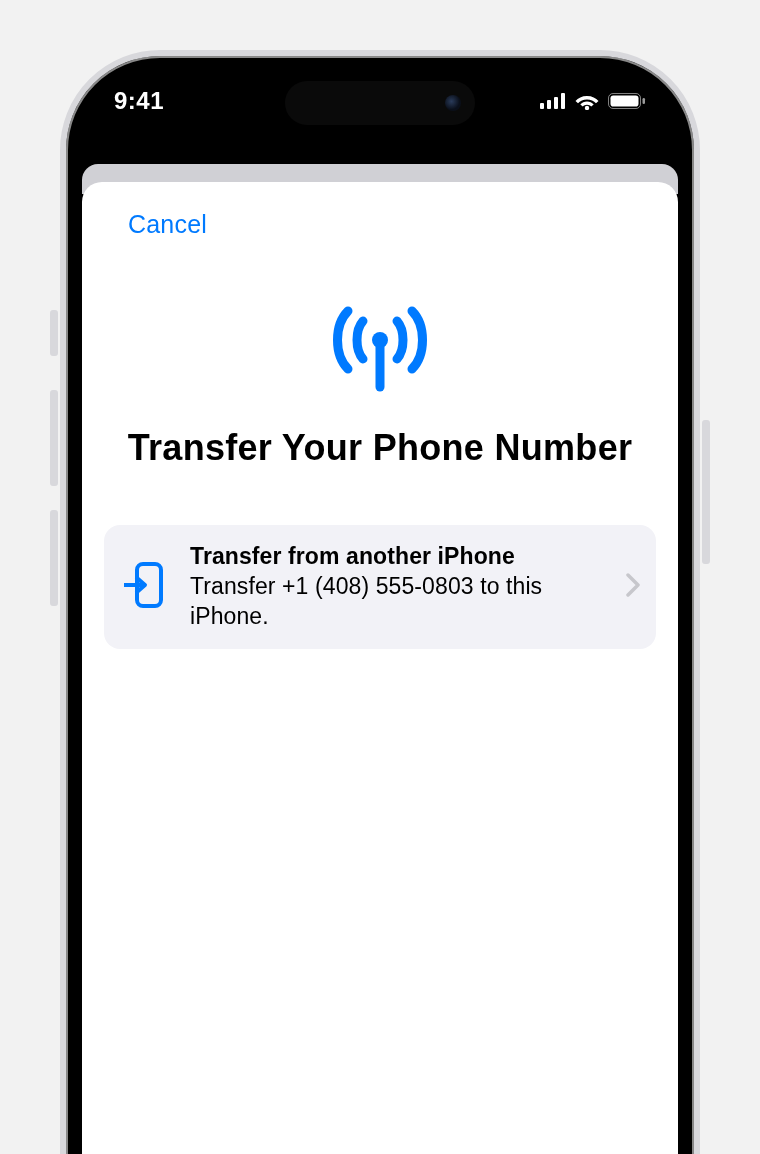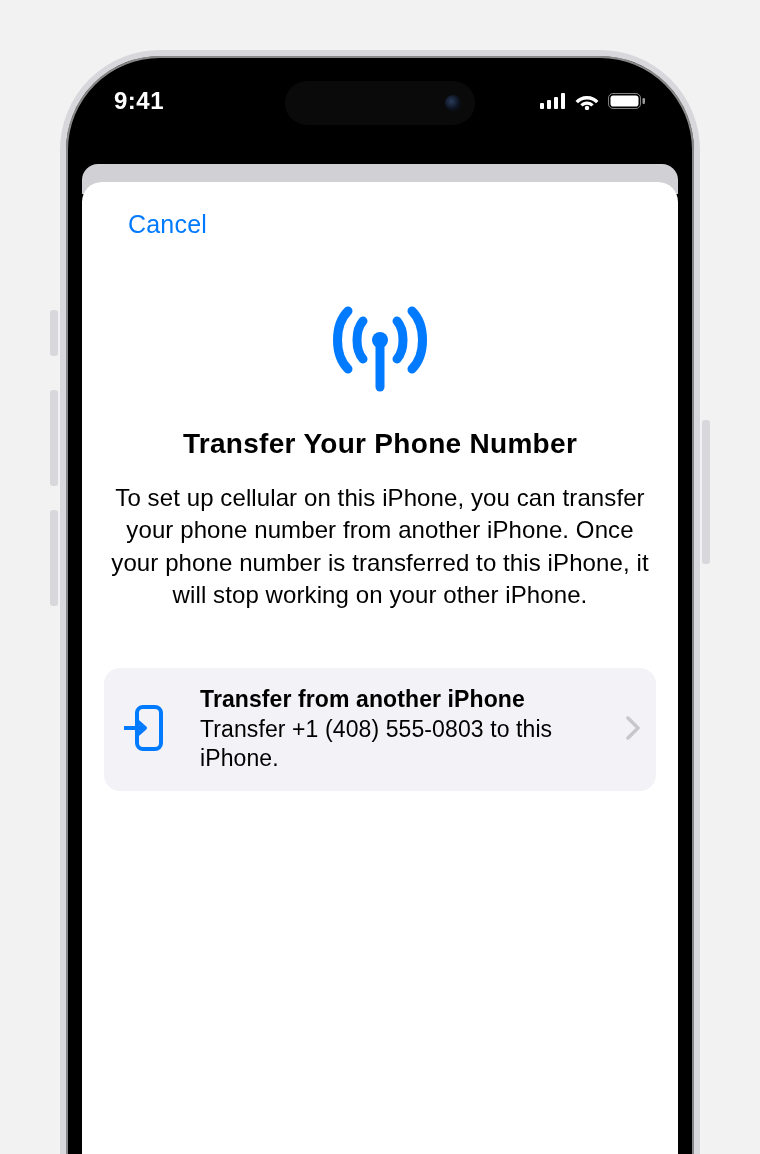"Transfer Your Phone Number" .title { font-size: 28px -> 36px }
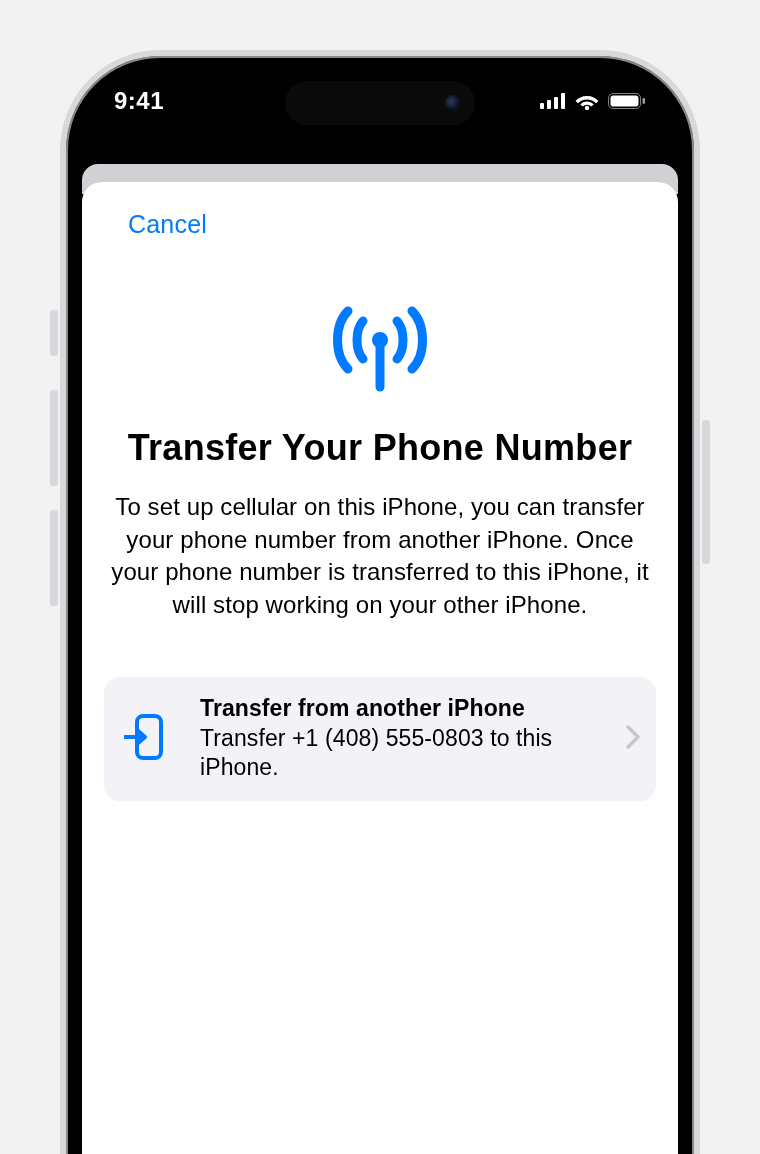"To set up cellular on" div.subtitle { html: <div>To set up cellular on this iPhone, you can transfer your phone number from another iPhone. Once your phone number is transferred to this iPhone, it will stop working on your other iPhone.</div> -> none }
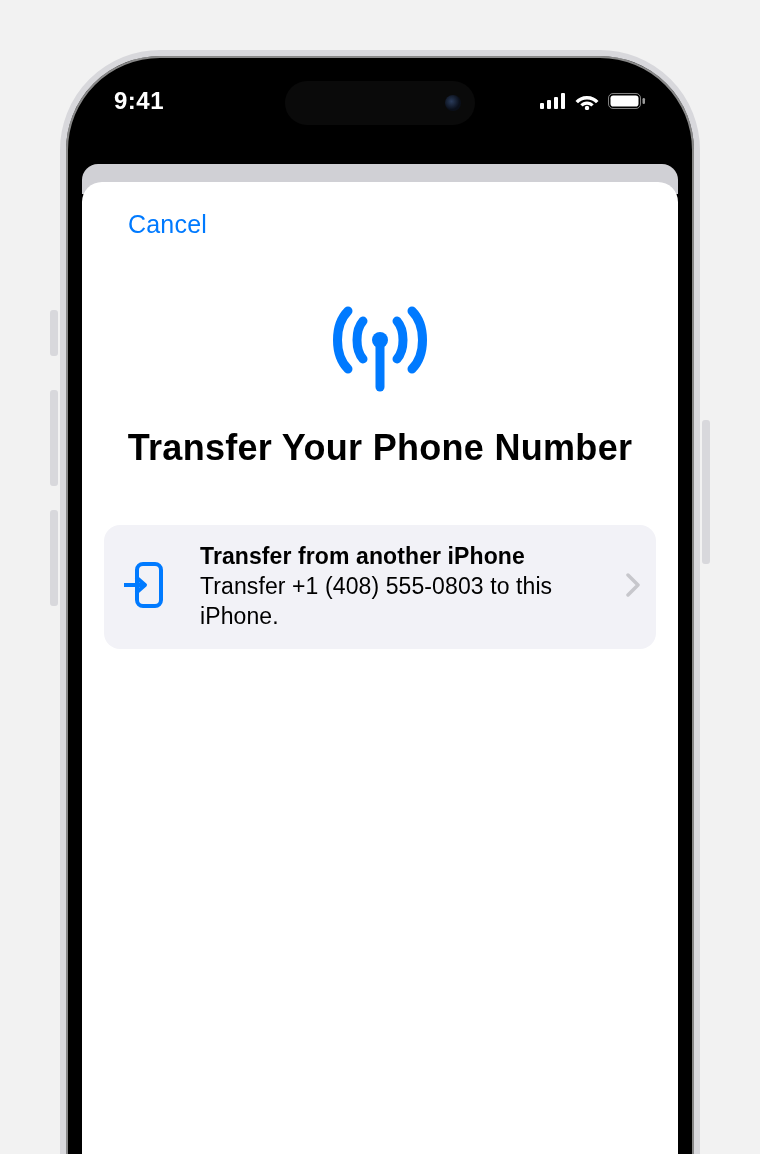"Transfer from another iPhone" .option-cell { gap: 36px -> 26px }
